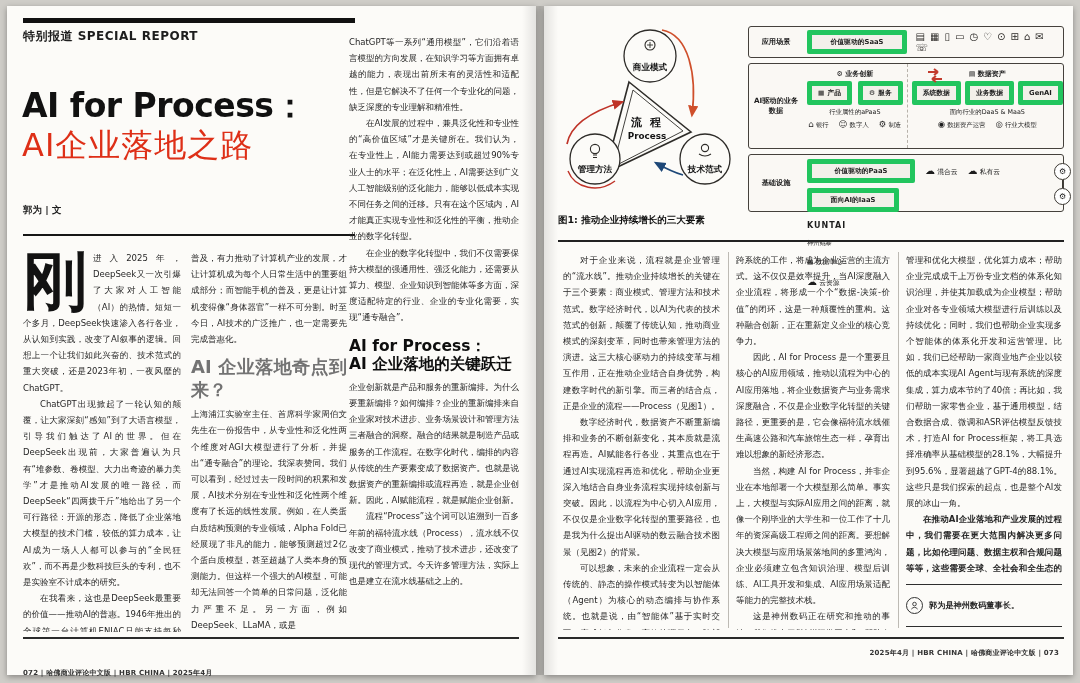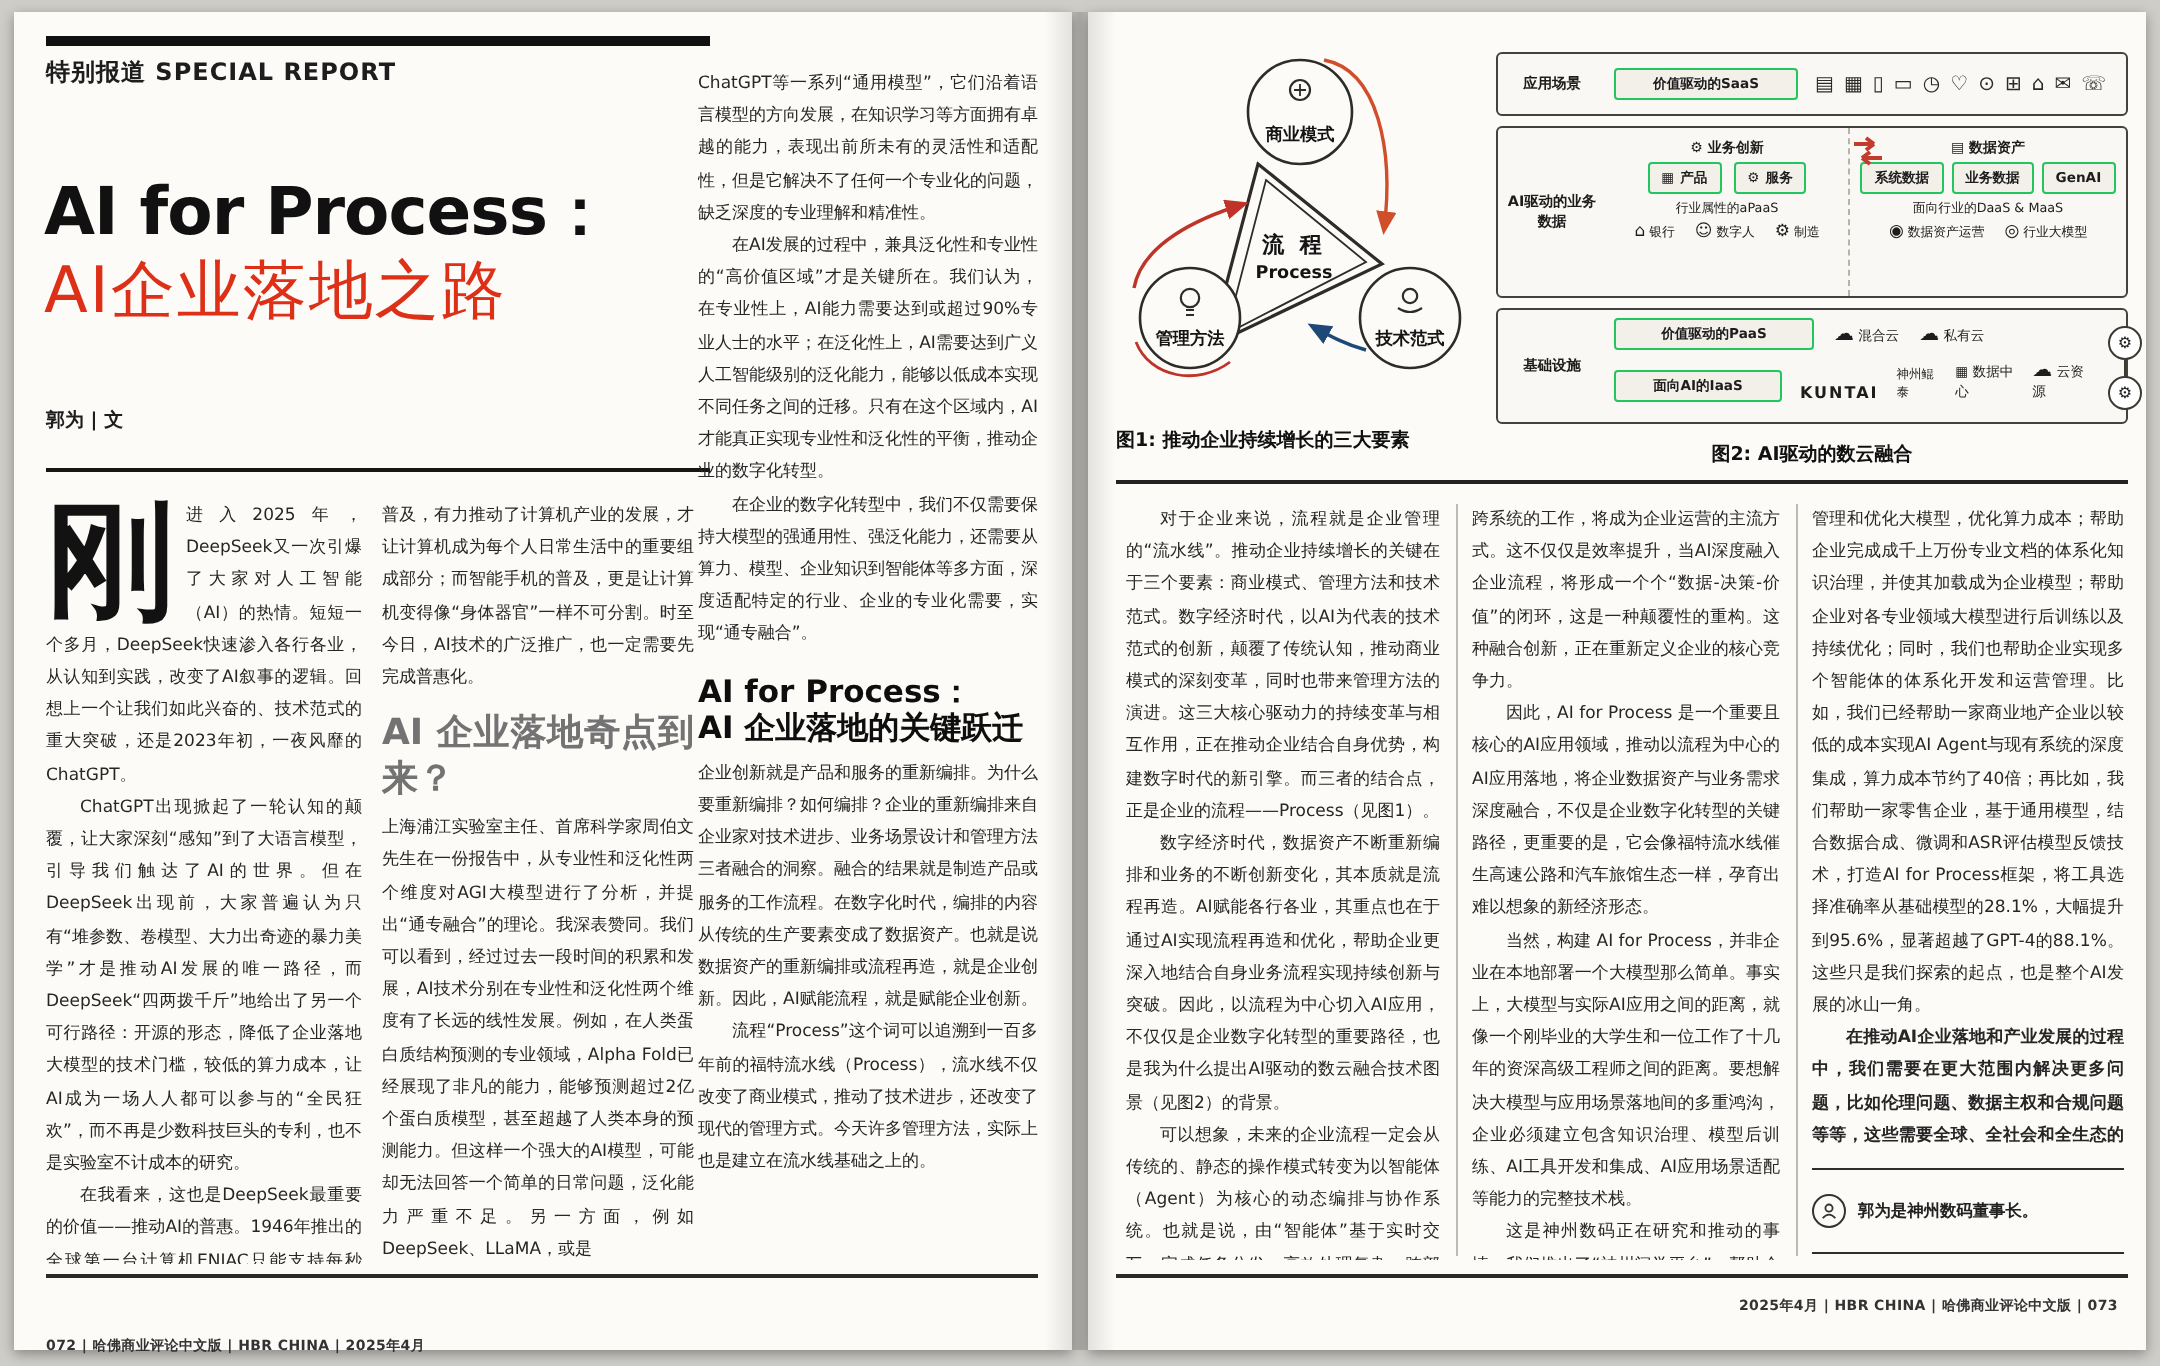"价值驱动的SaaS" .f2box { border: 1px solid #22c55e -> 5px solid #22c55e }
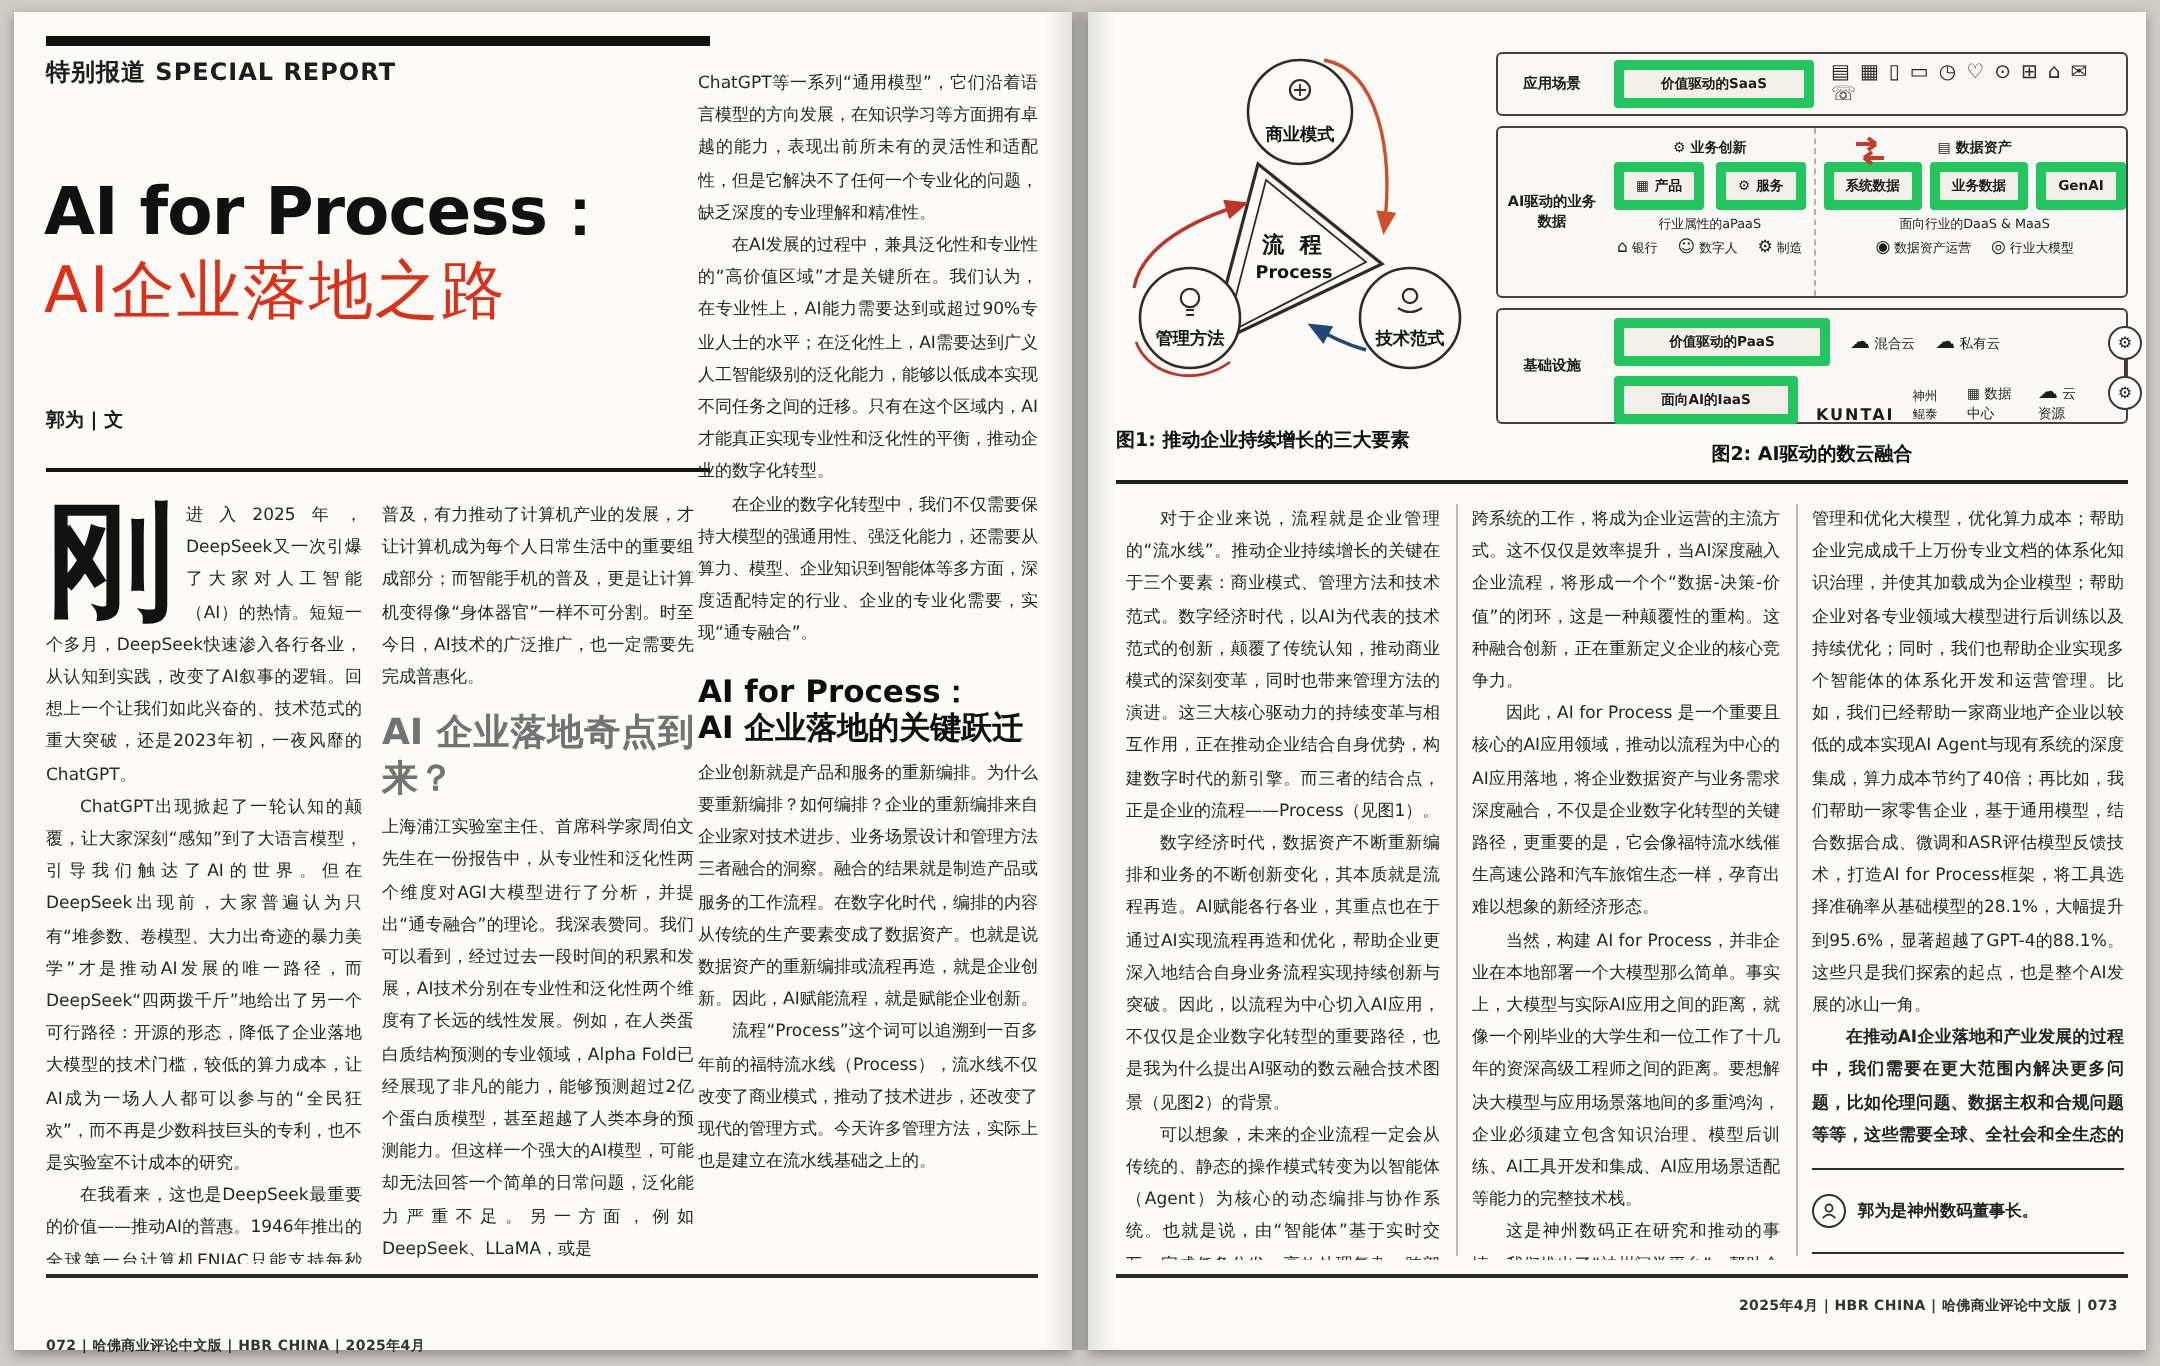"面向AI的IaaS" div { align-items: flex-end -> flex-start; flex-direction: none -> column }
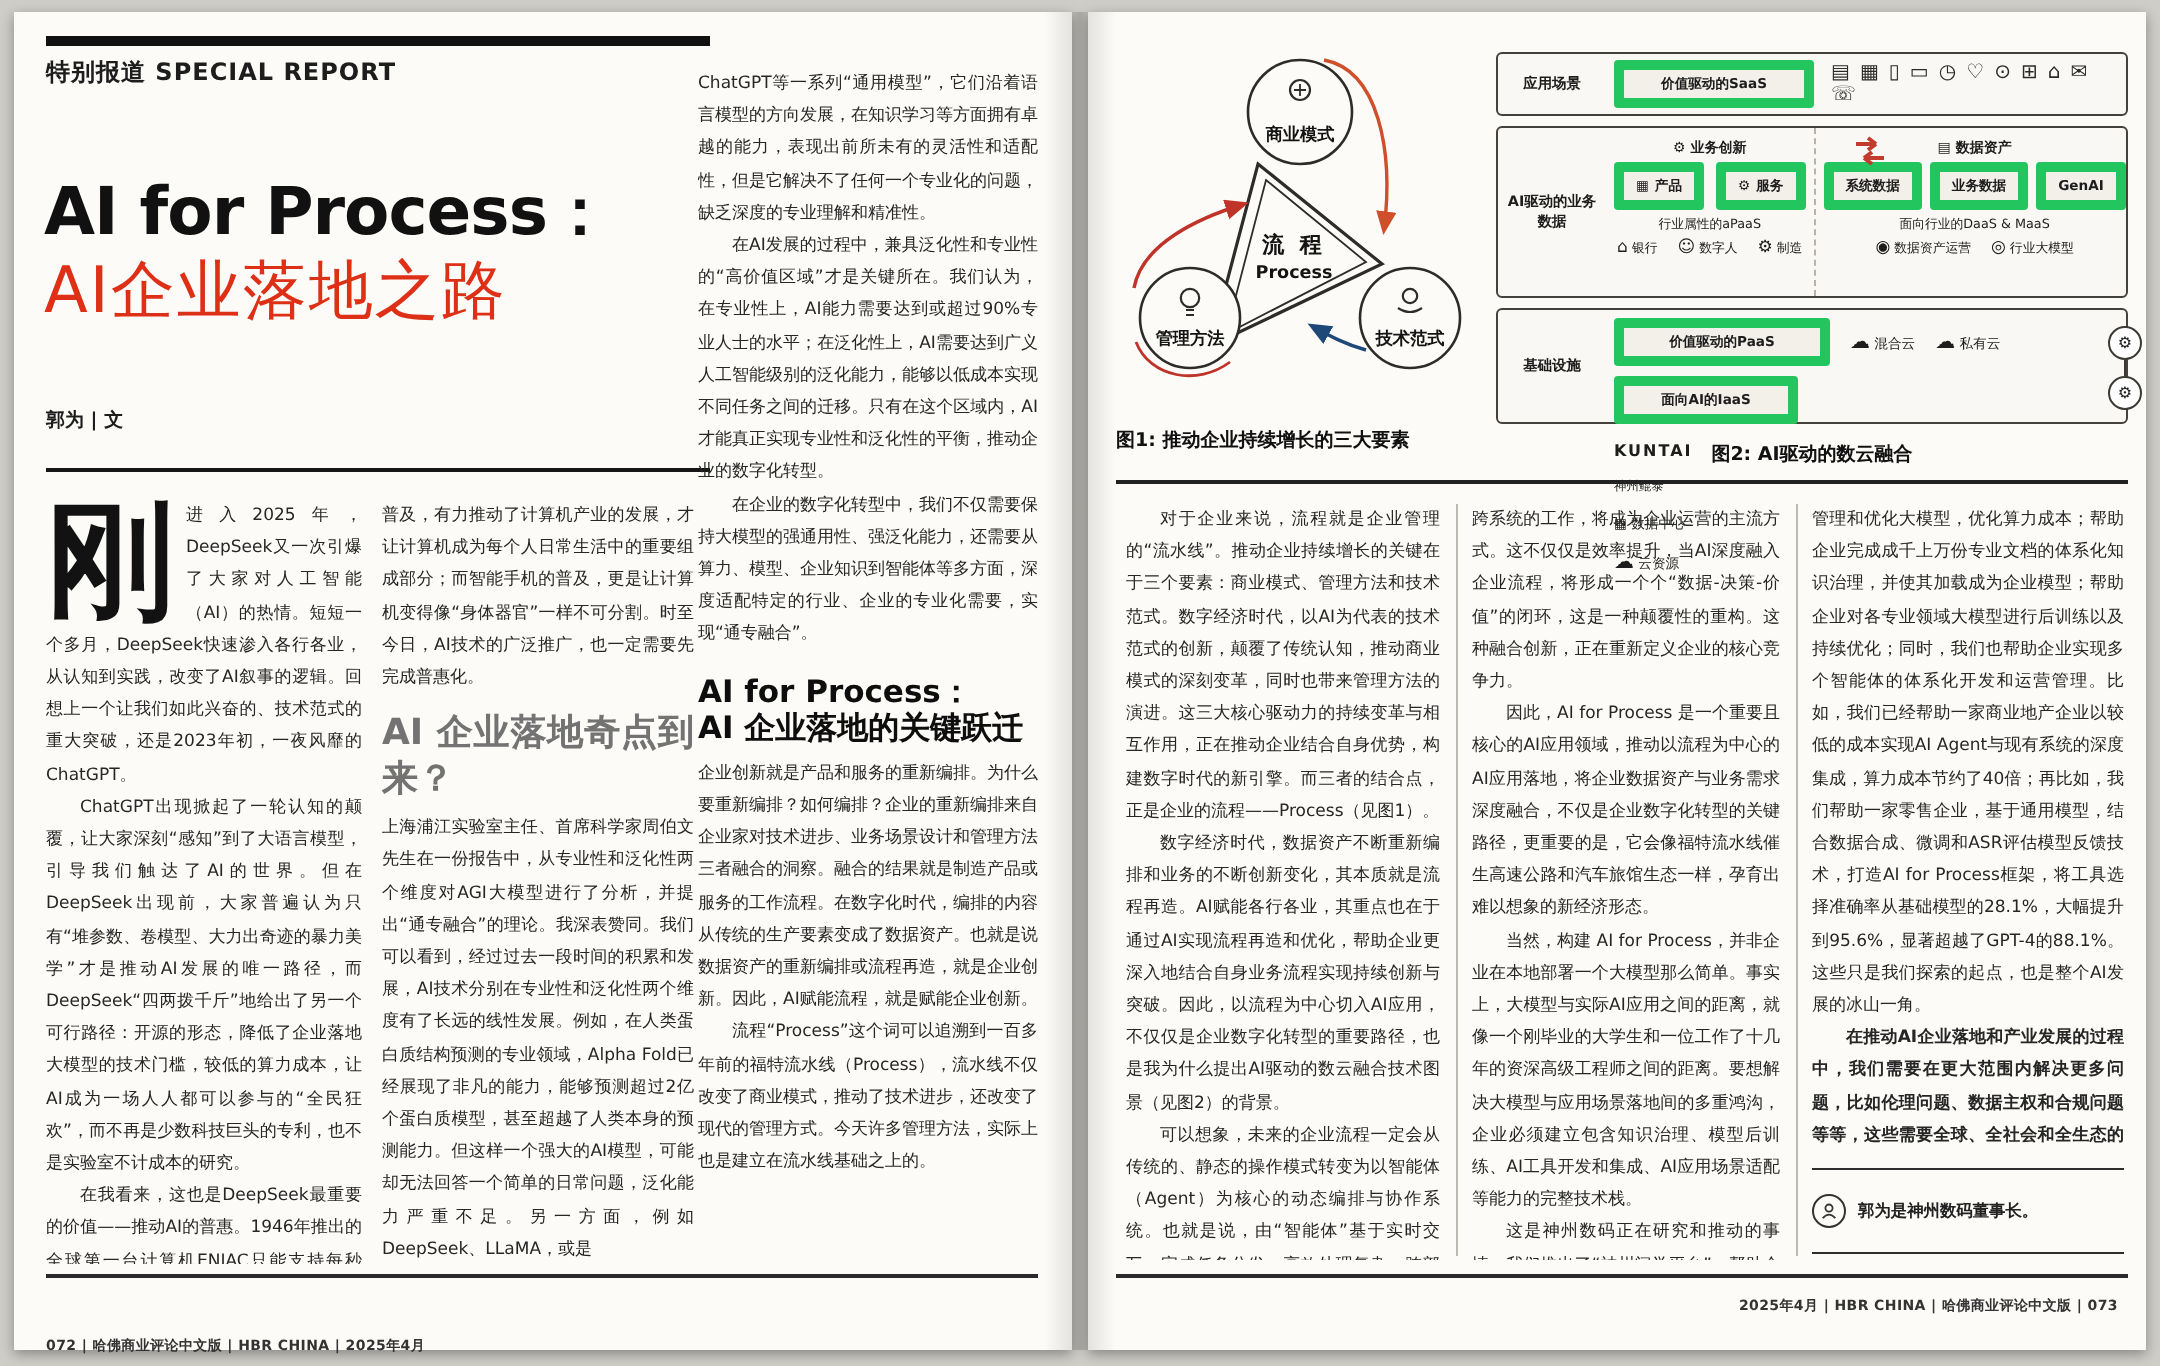"图2: AI驱动的数云融合" div.fig-caption { html: <div>图2: AI驱动的数云融合</div> -> none }
